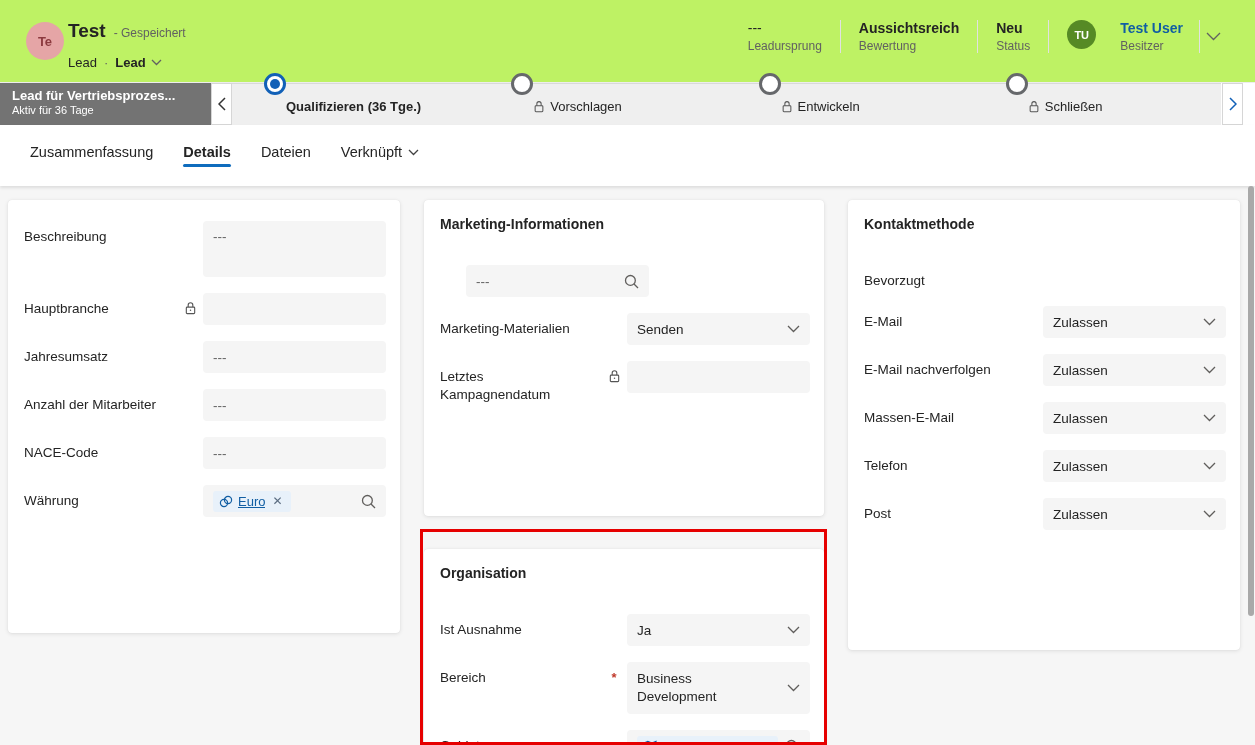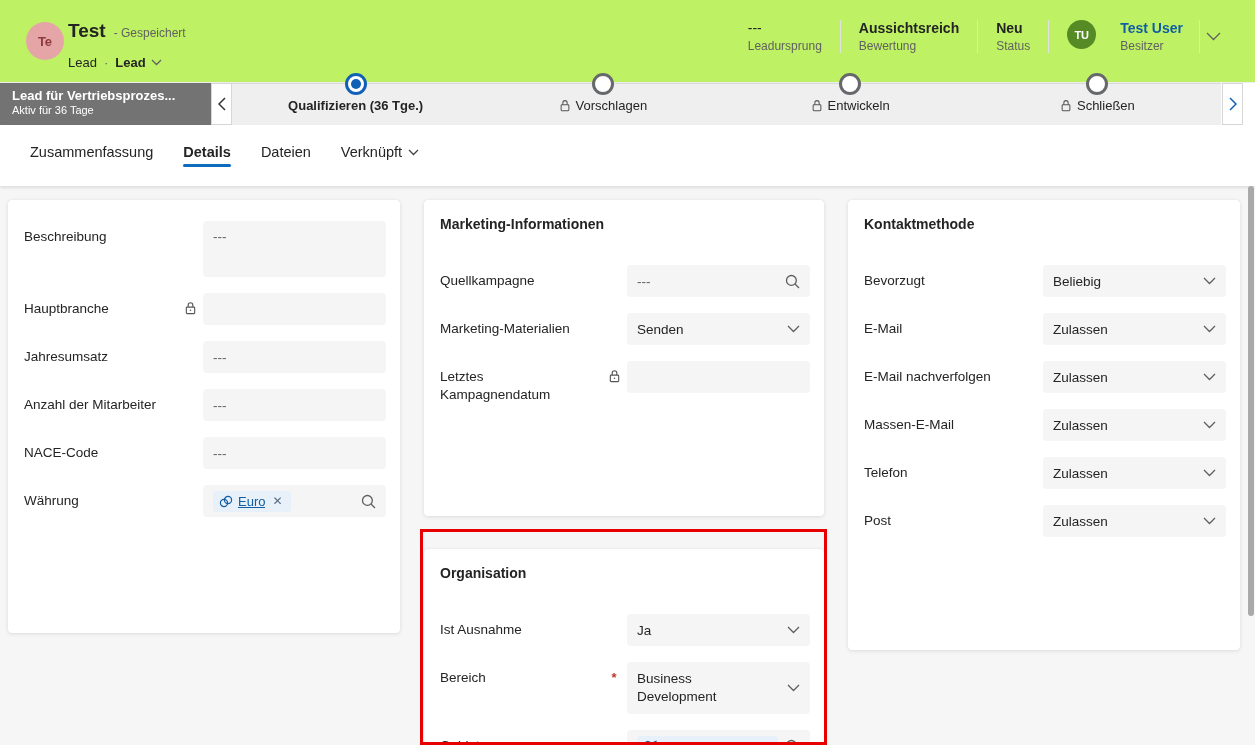"Qualifizieren (36 Tge.)" .stage { align-items: center -> none; flex-direction: column -> row; margin-left: none -> 32px }
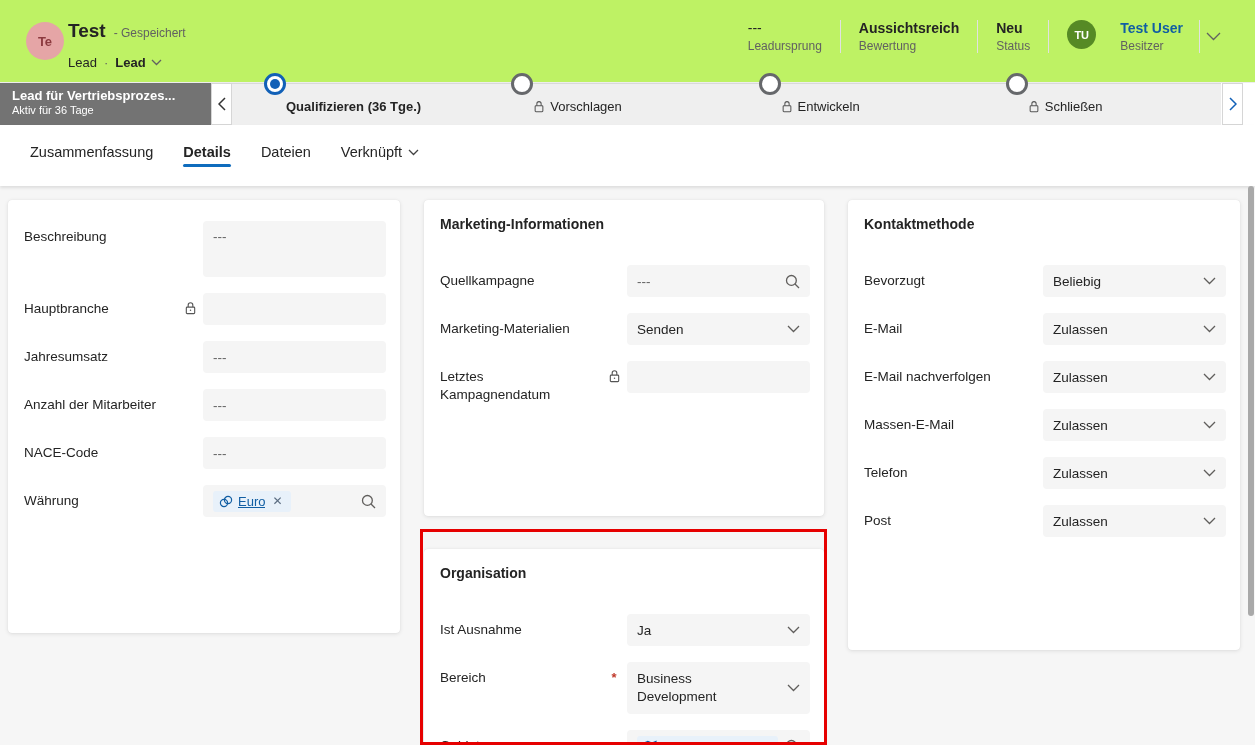"Quellkampagne" div.flabel { html: <div>Quellkampagne</div> -> none }
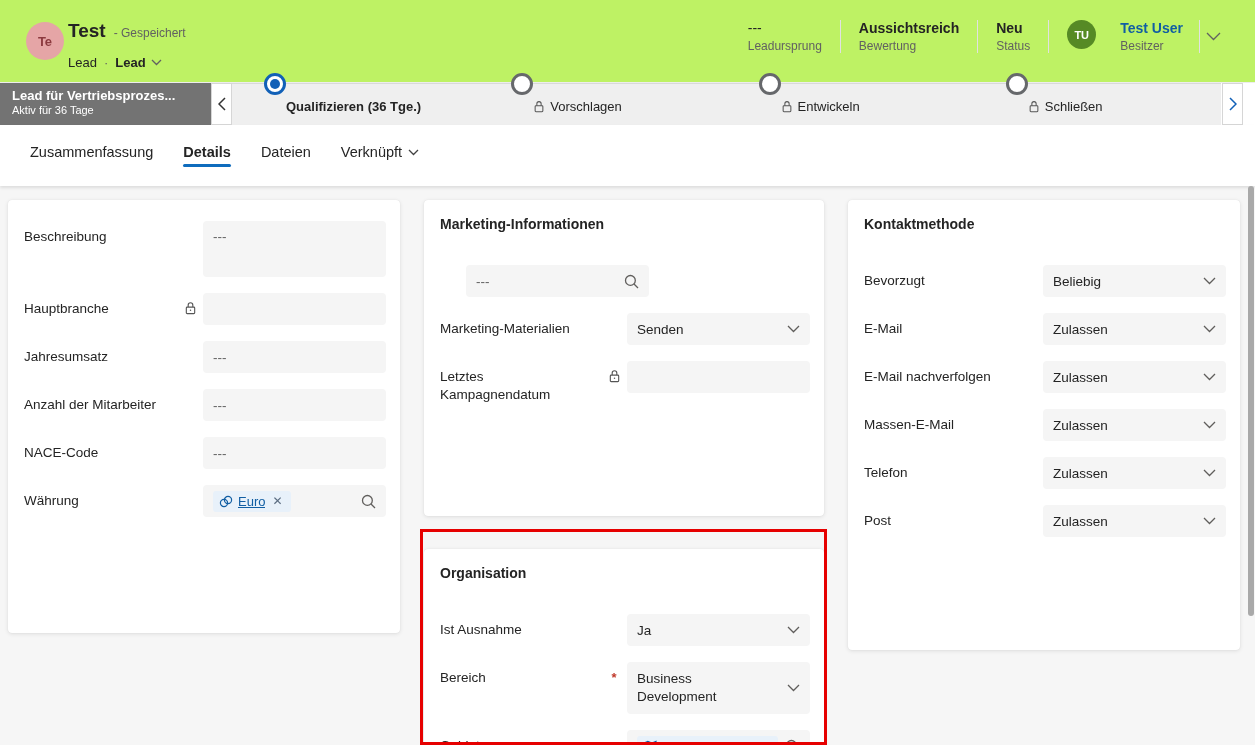"Beliebig" div.fctrl { html: <div> <span>Beliebig</span> <span> <svg> <path></path> </svg> </span> </div> -> none }
